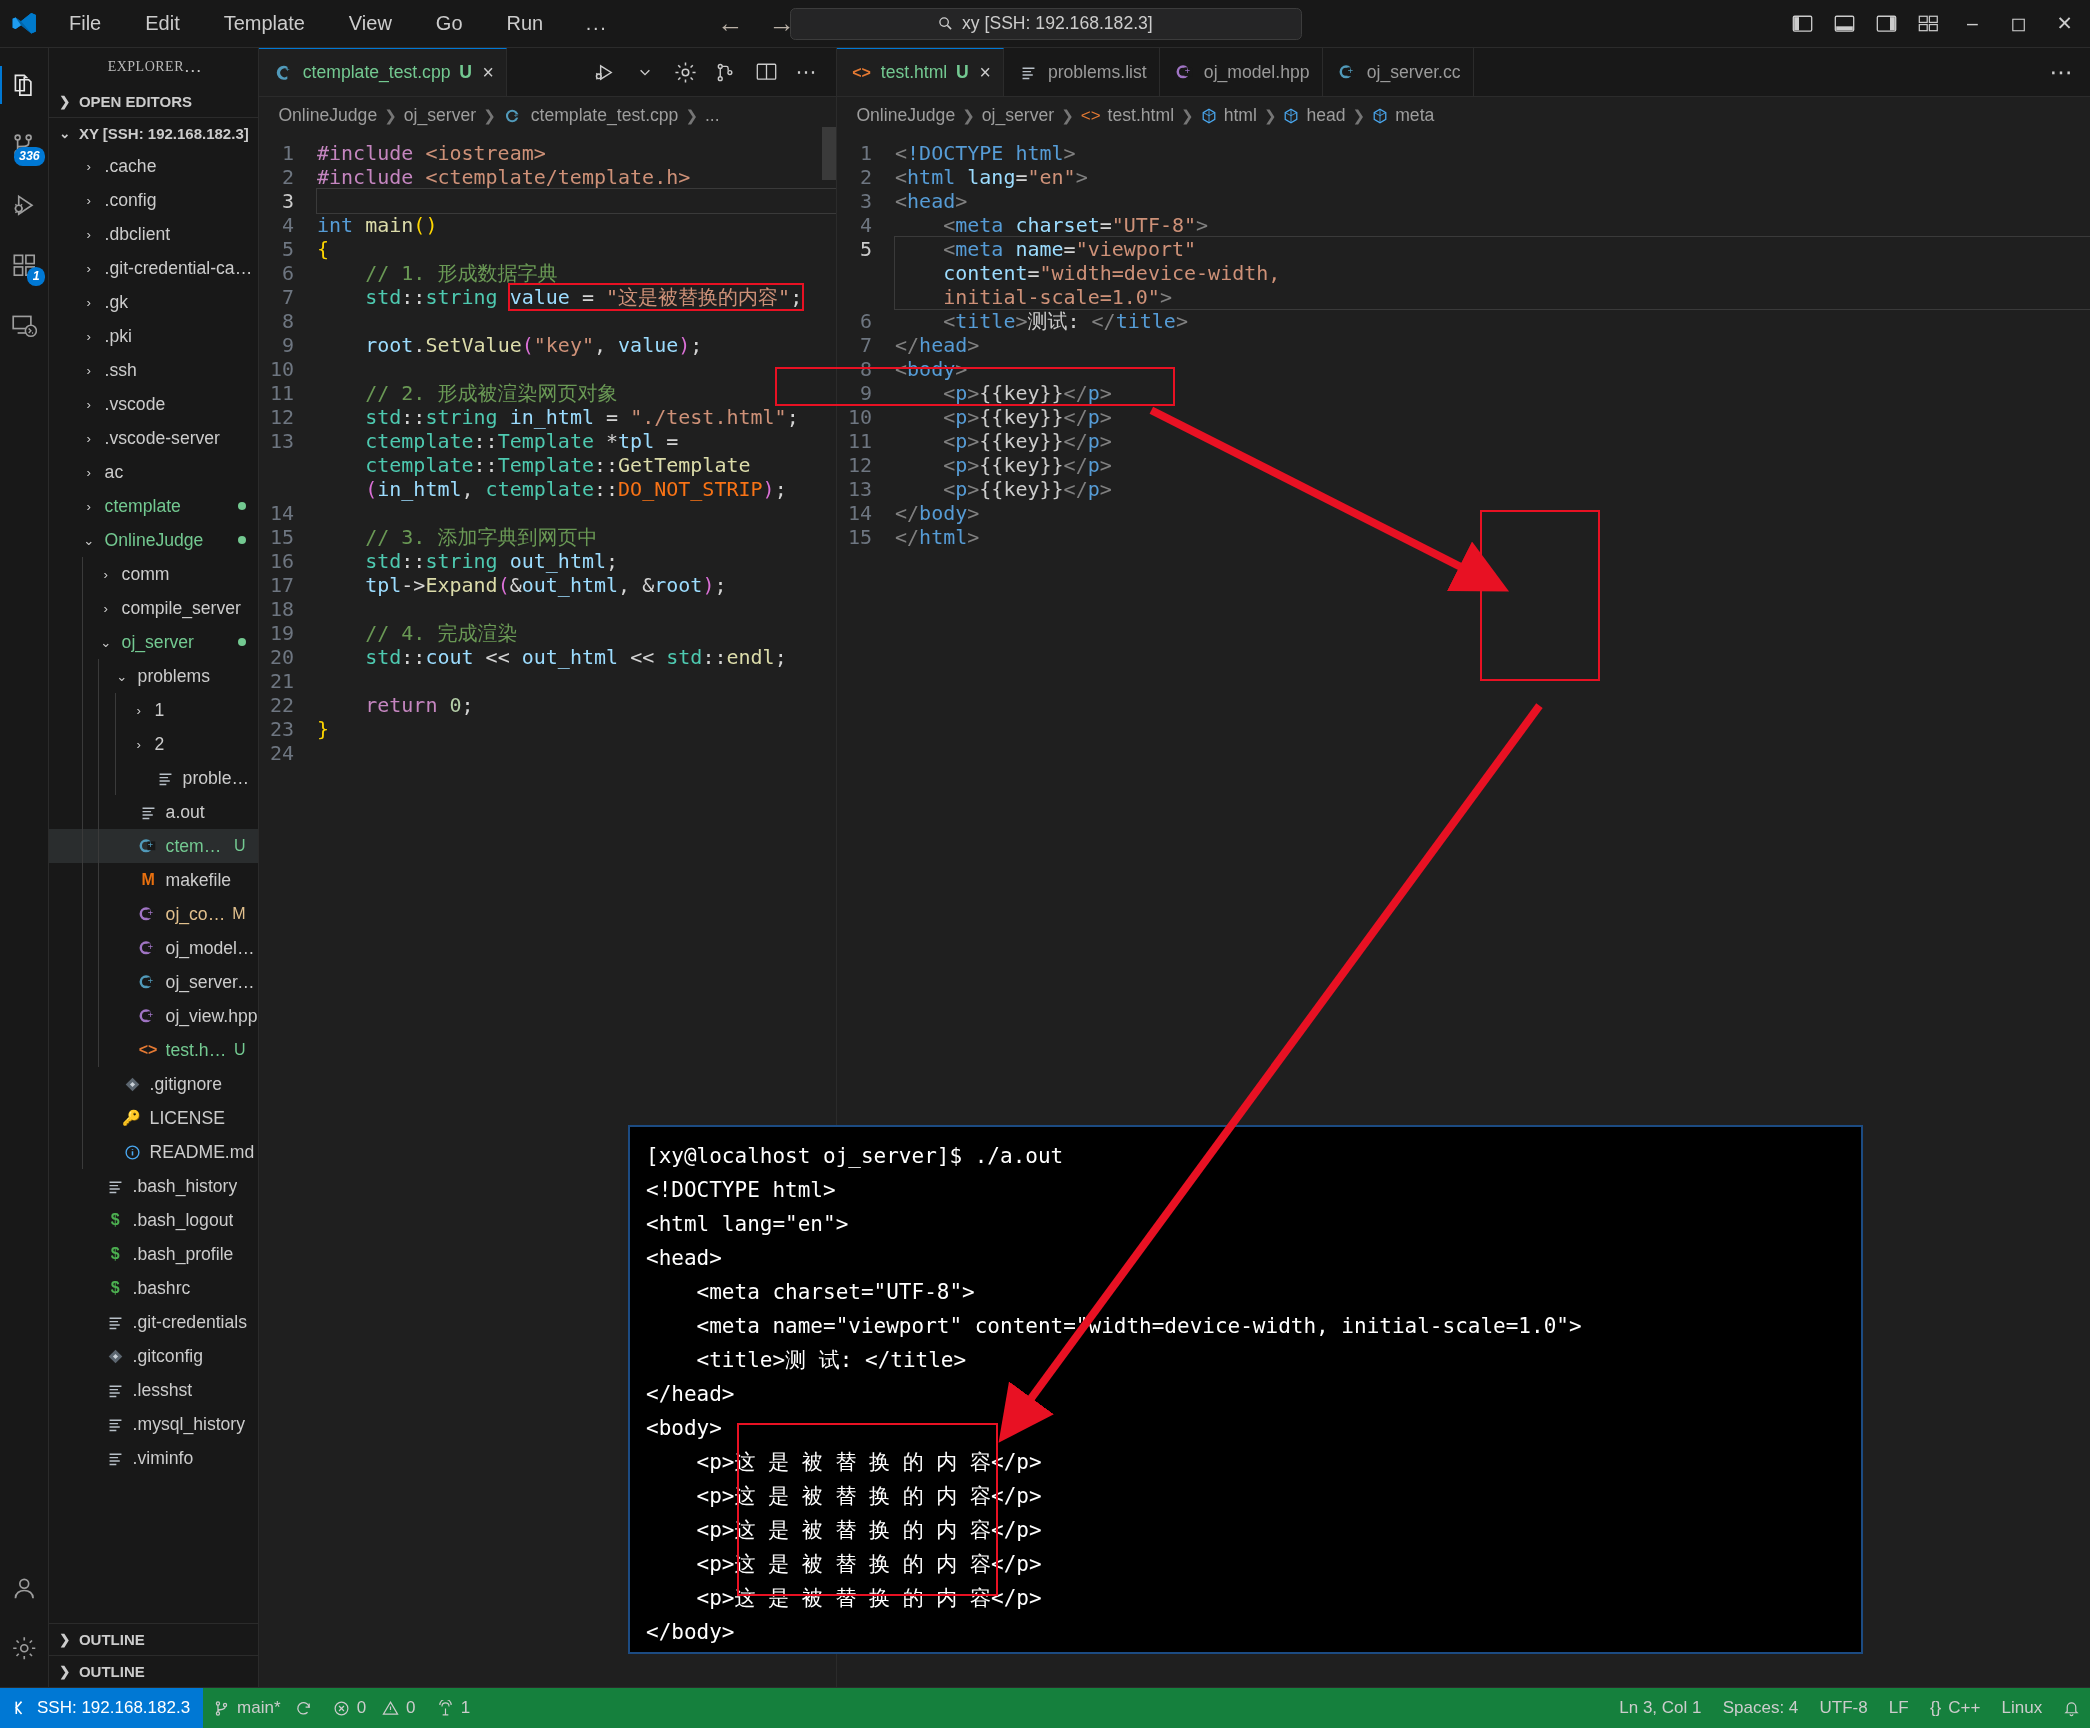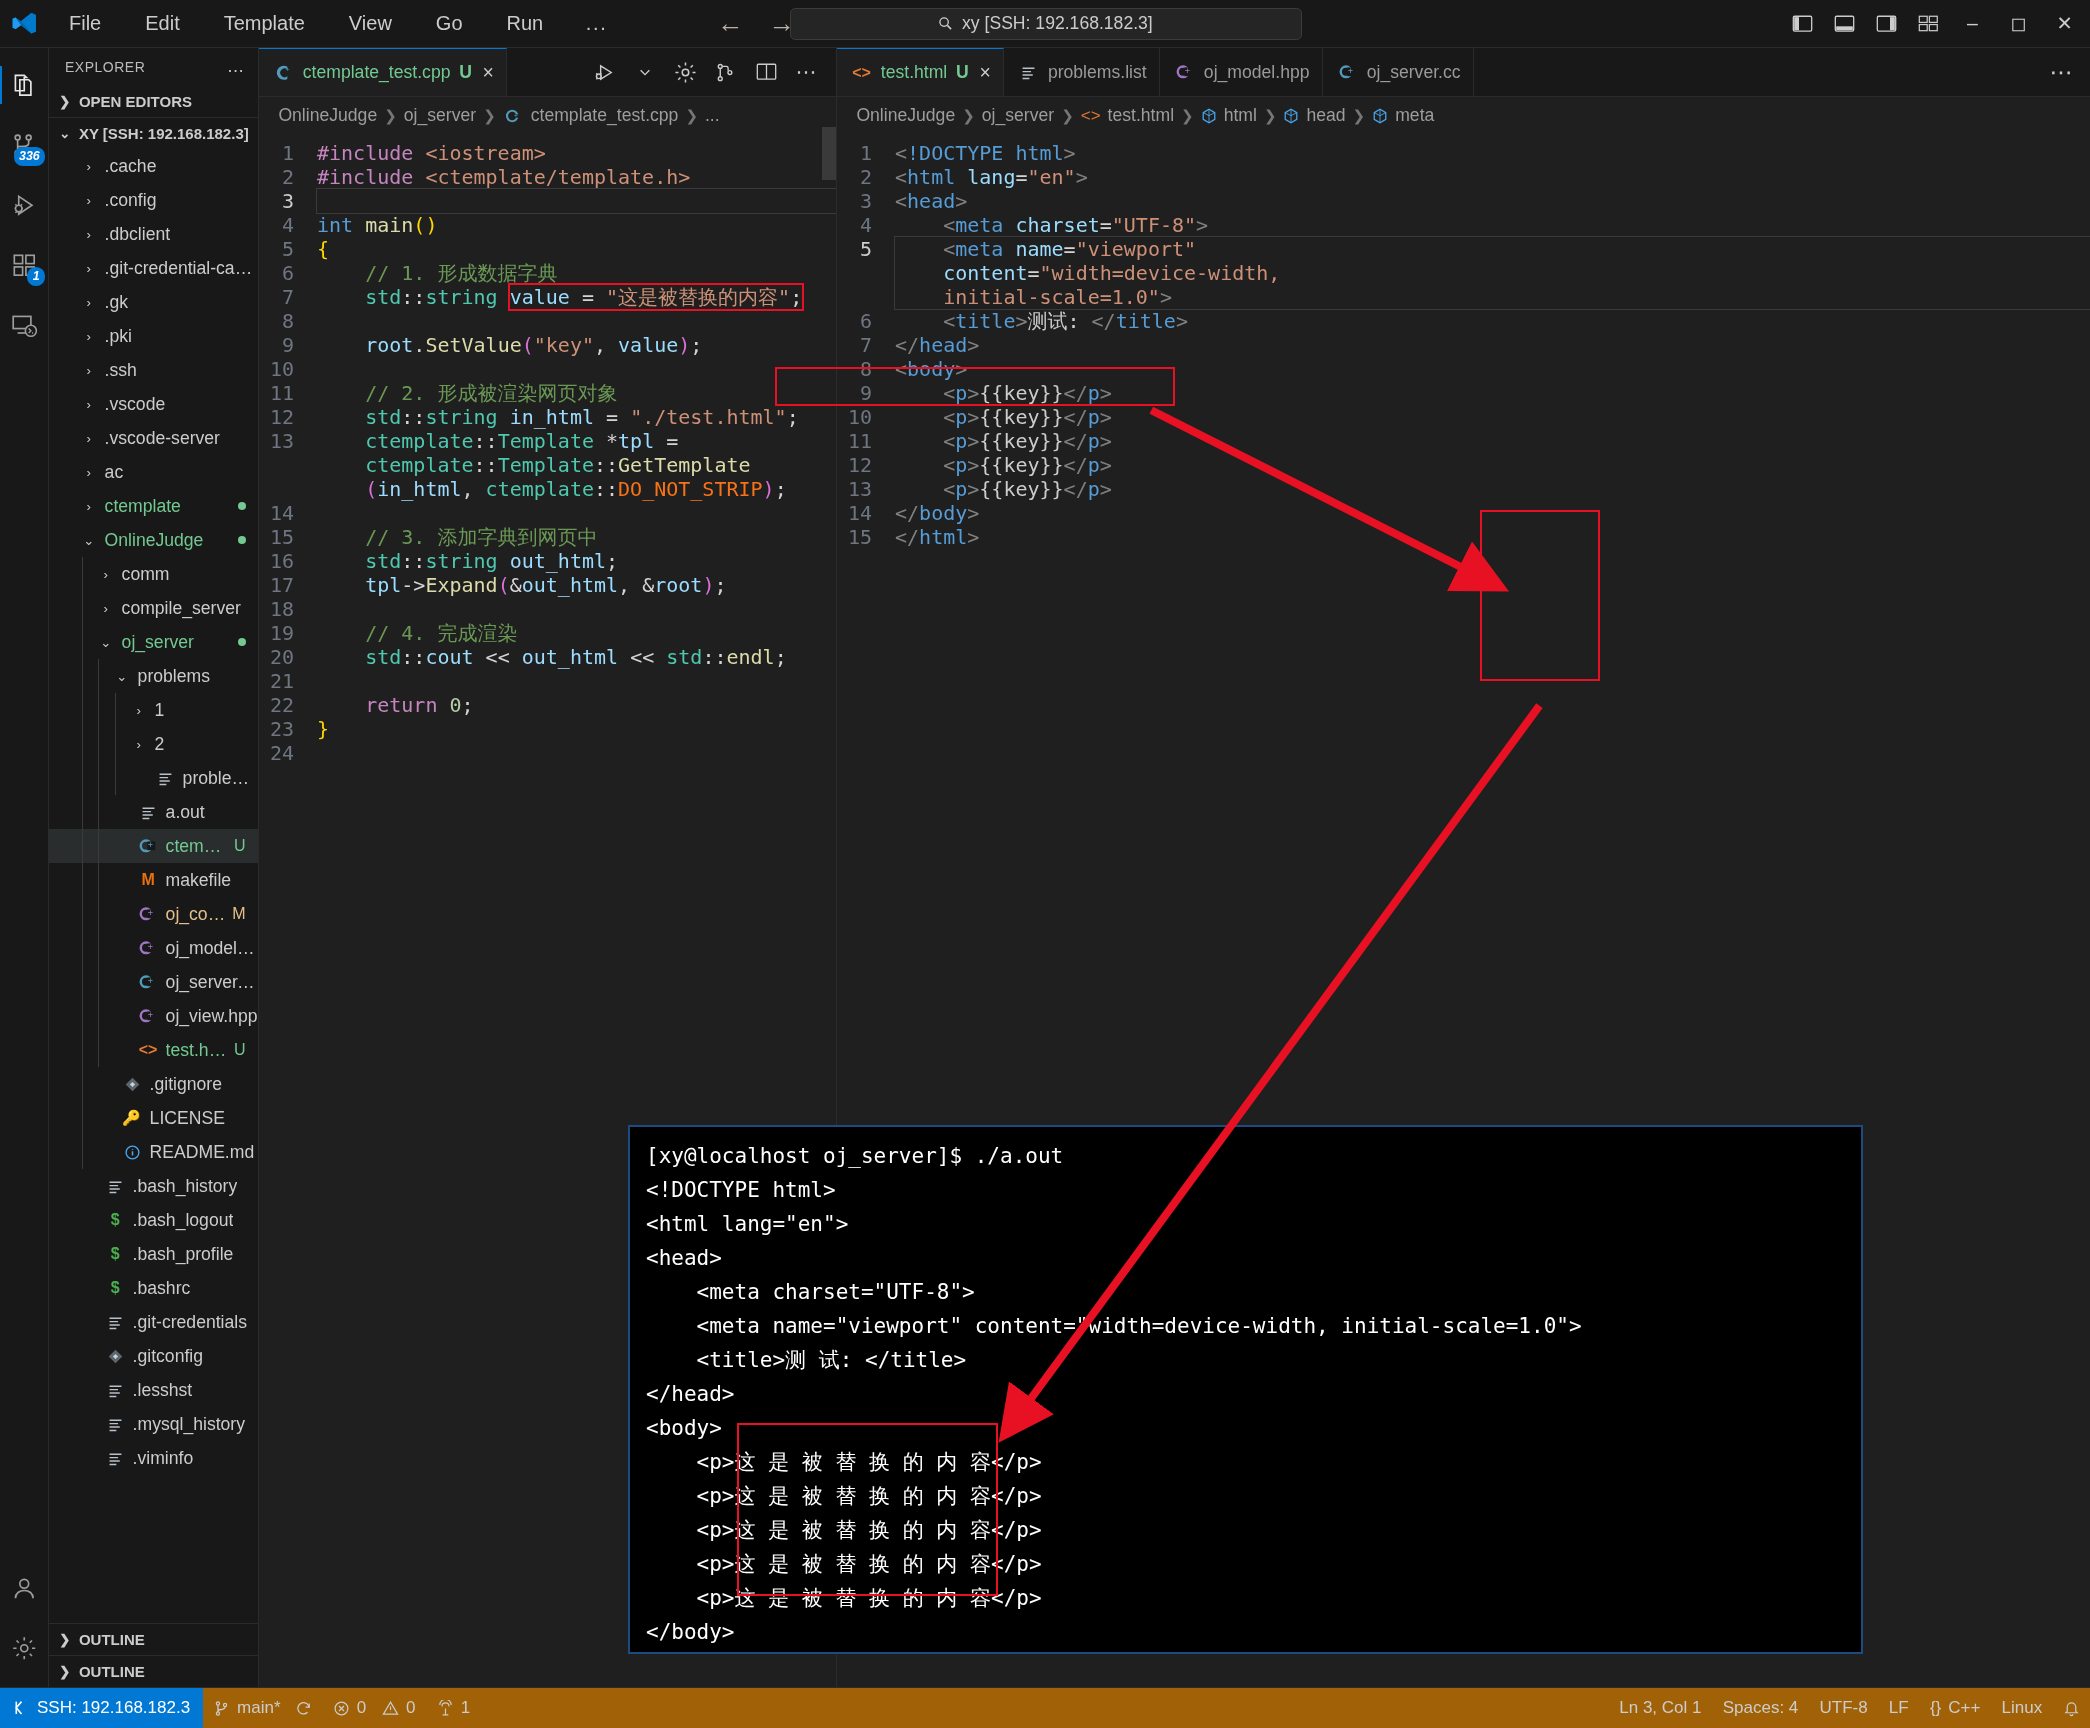"EXPLORER" .sb-header { font-family: none -> Liberation Serif, serif; justify-content: space-between -> center }
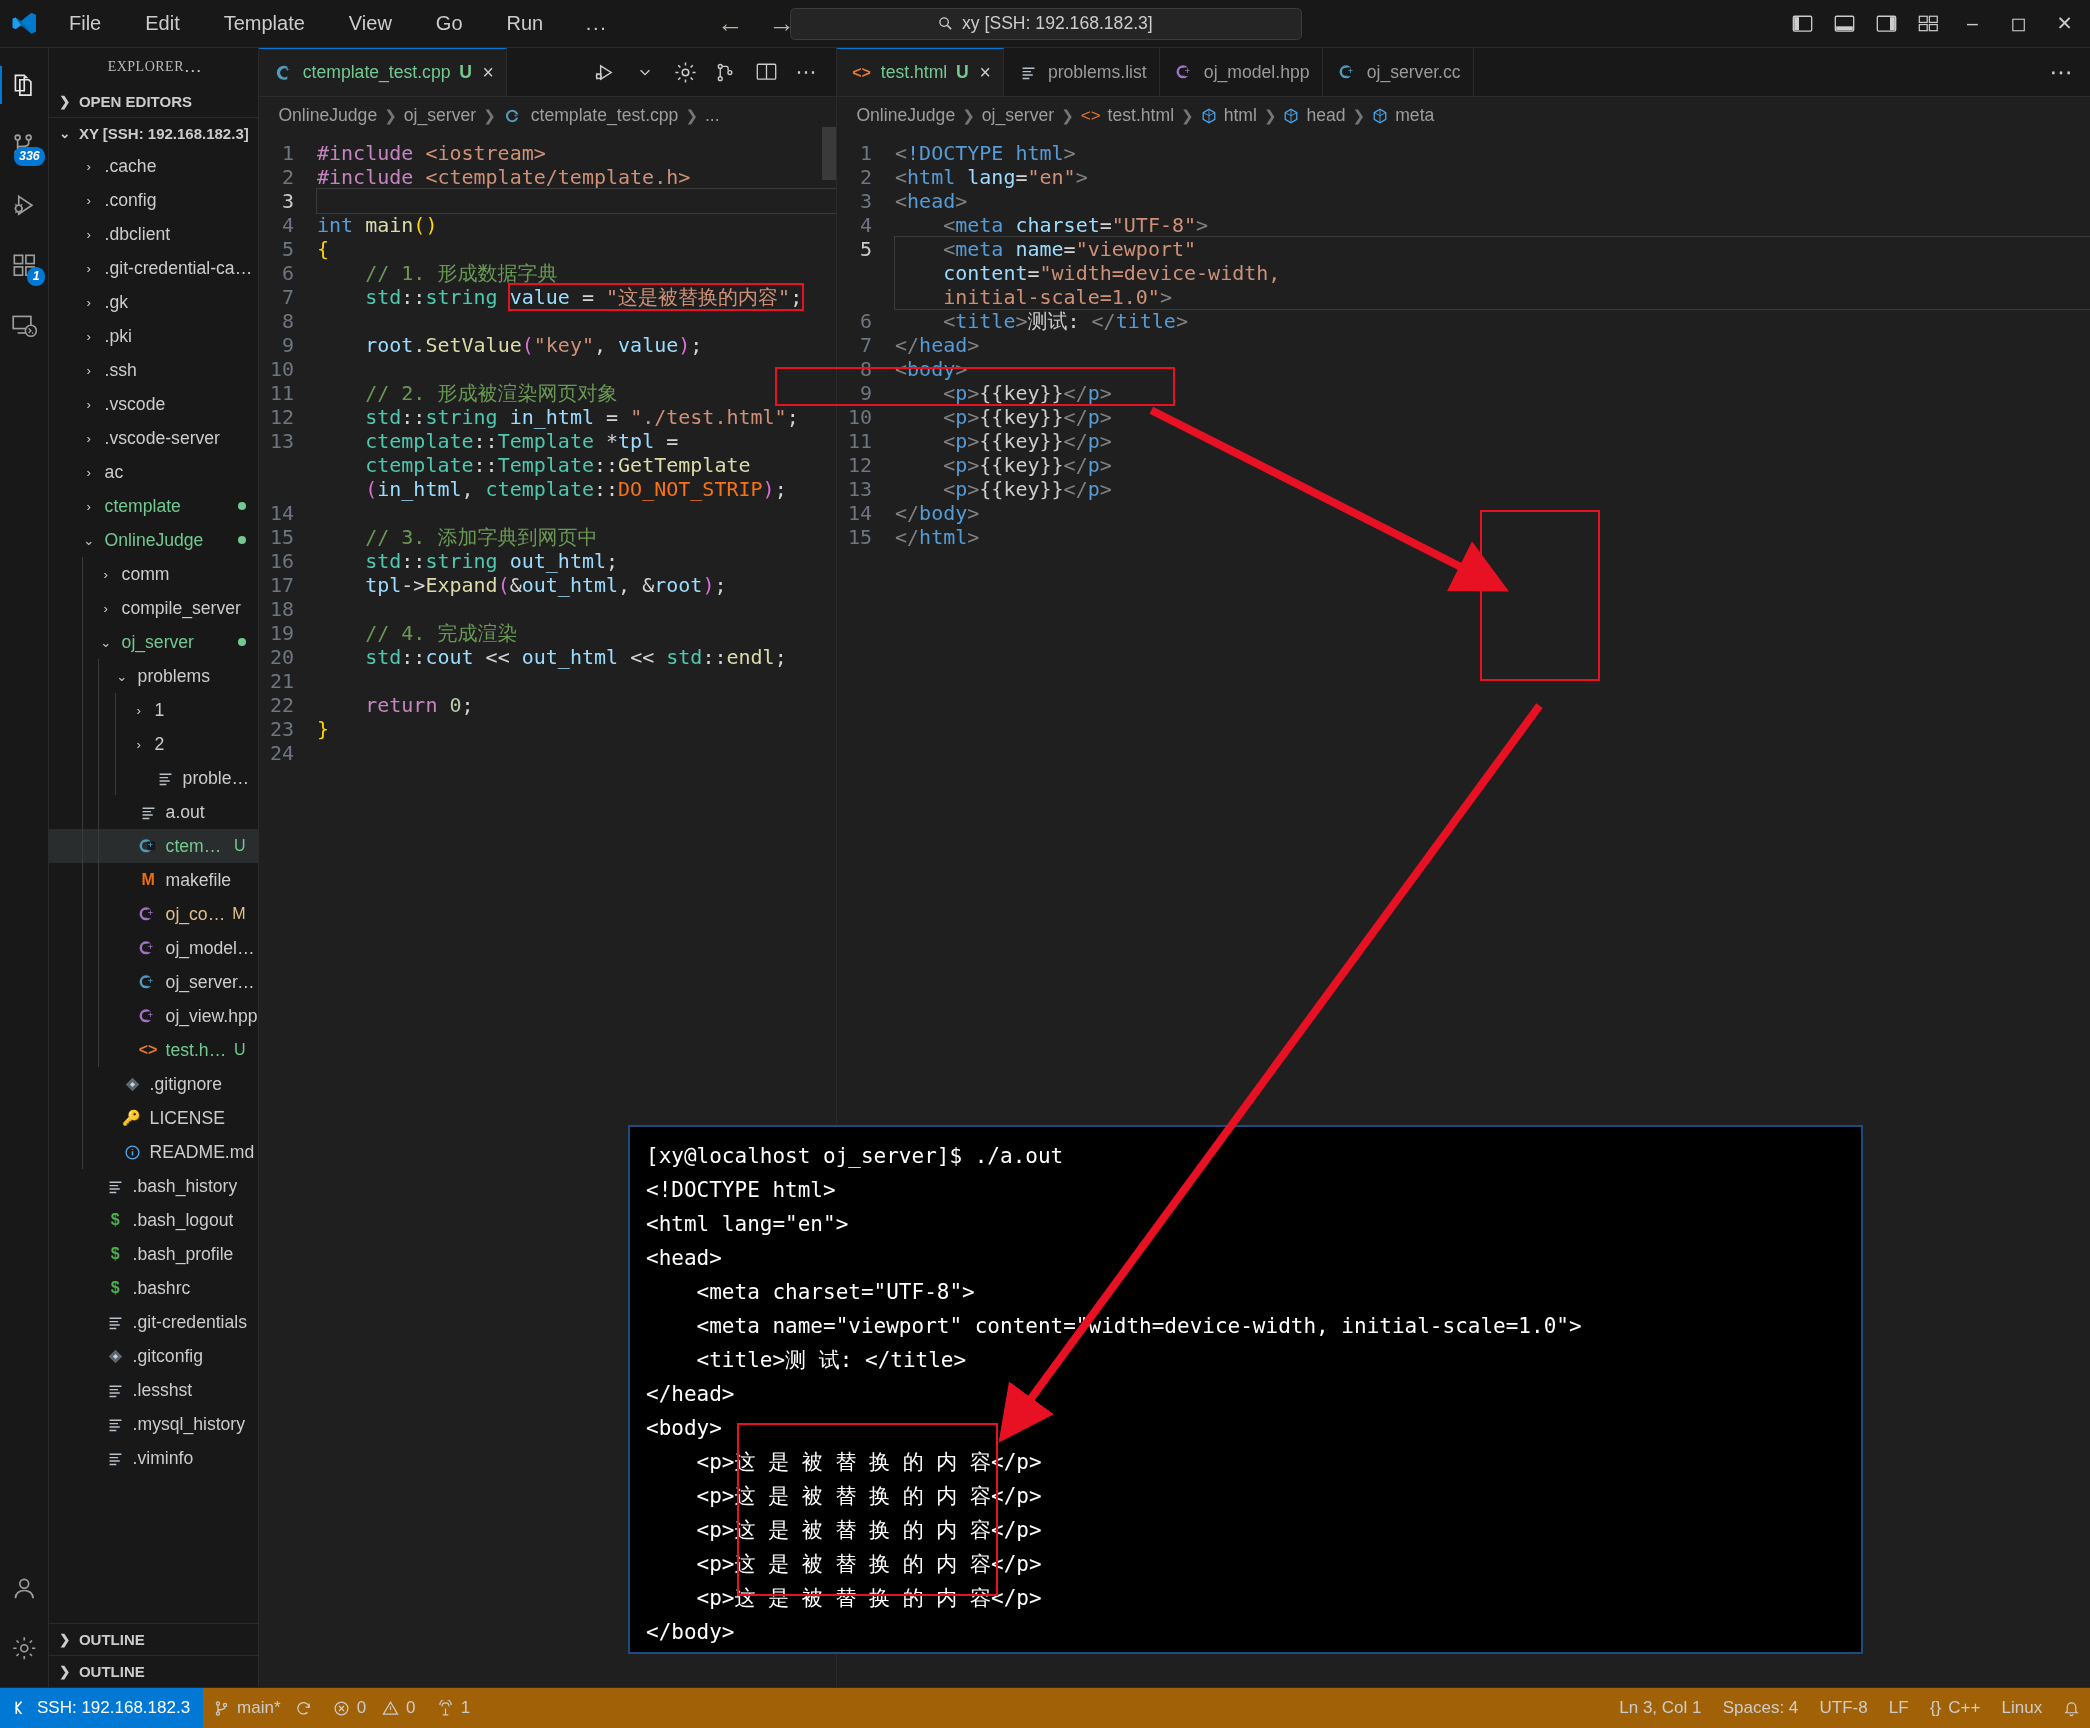"SSH: 192.168.182.3" .statusbar { background: #a16207 -> #15803d }
